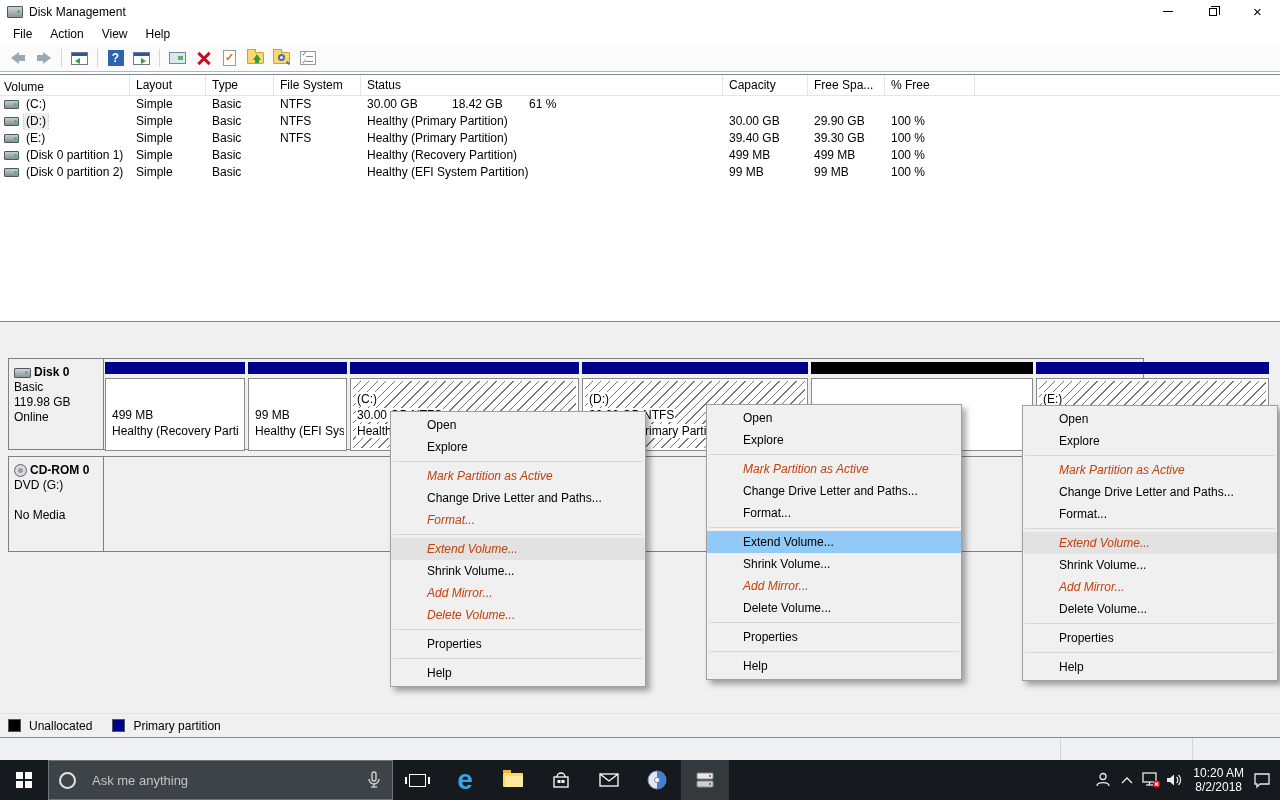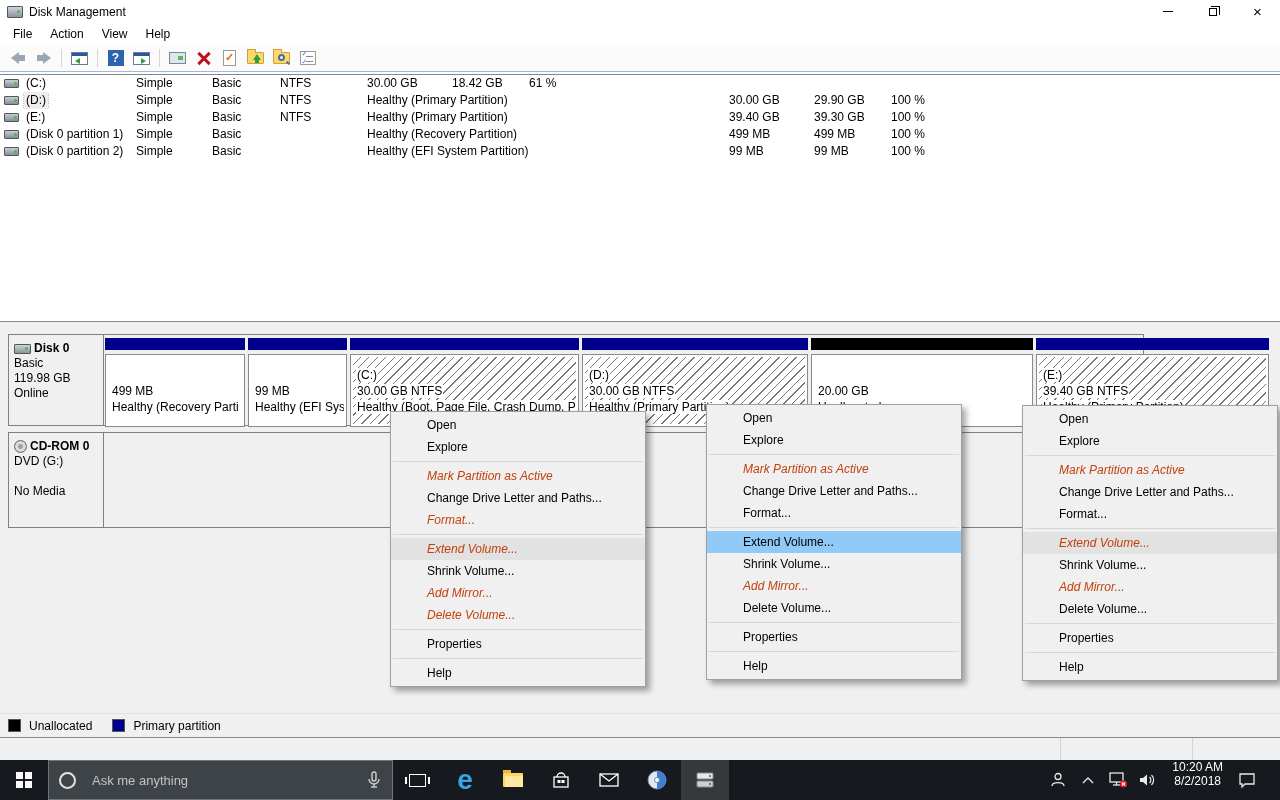"Volume" div.lv-header { html: none -> <div> <div>Volume</div> <div>Layout</div> <div>Type</div> <div>File System</div> <div>Status</div> <div>Capacity</div> <div>Free Spa...</div> <div>% Free</div> <div></div> </div> }
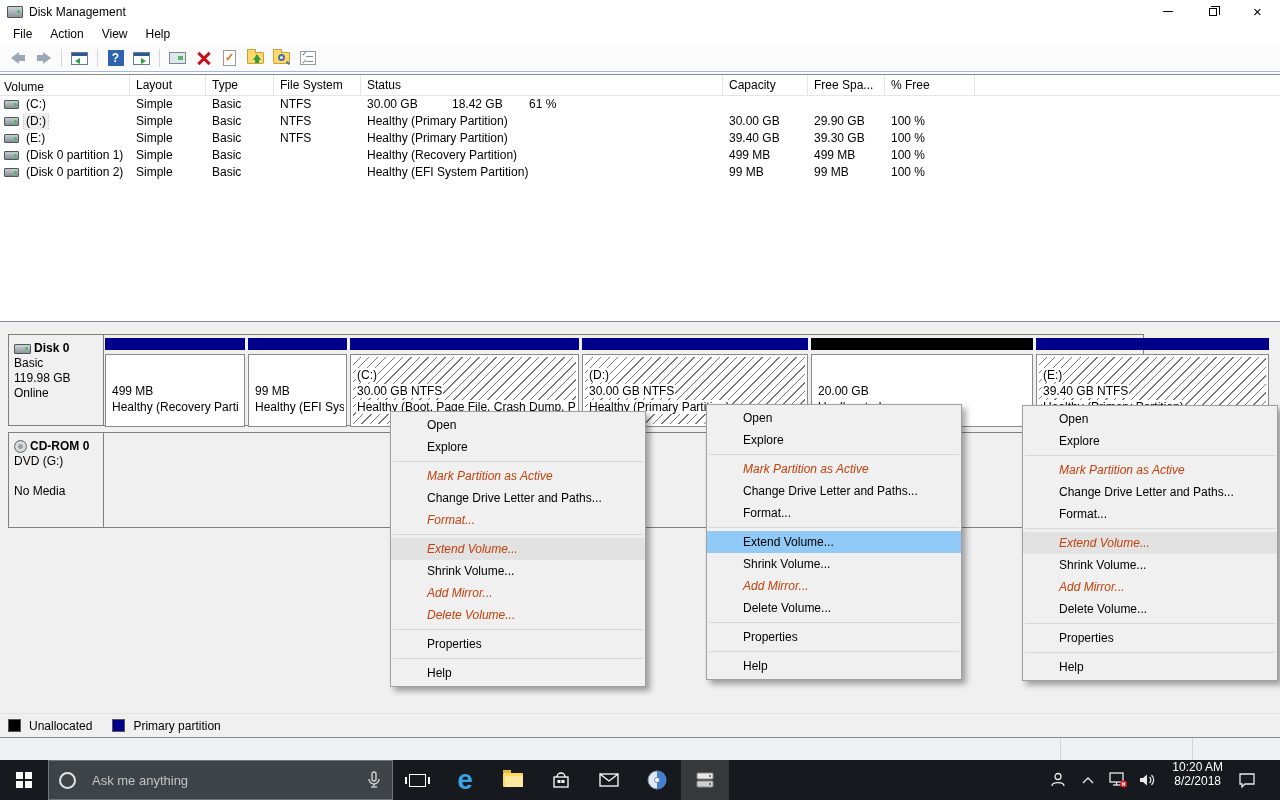"Disk 0" .diskrow { margin-top: none -> 24px }
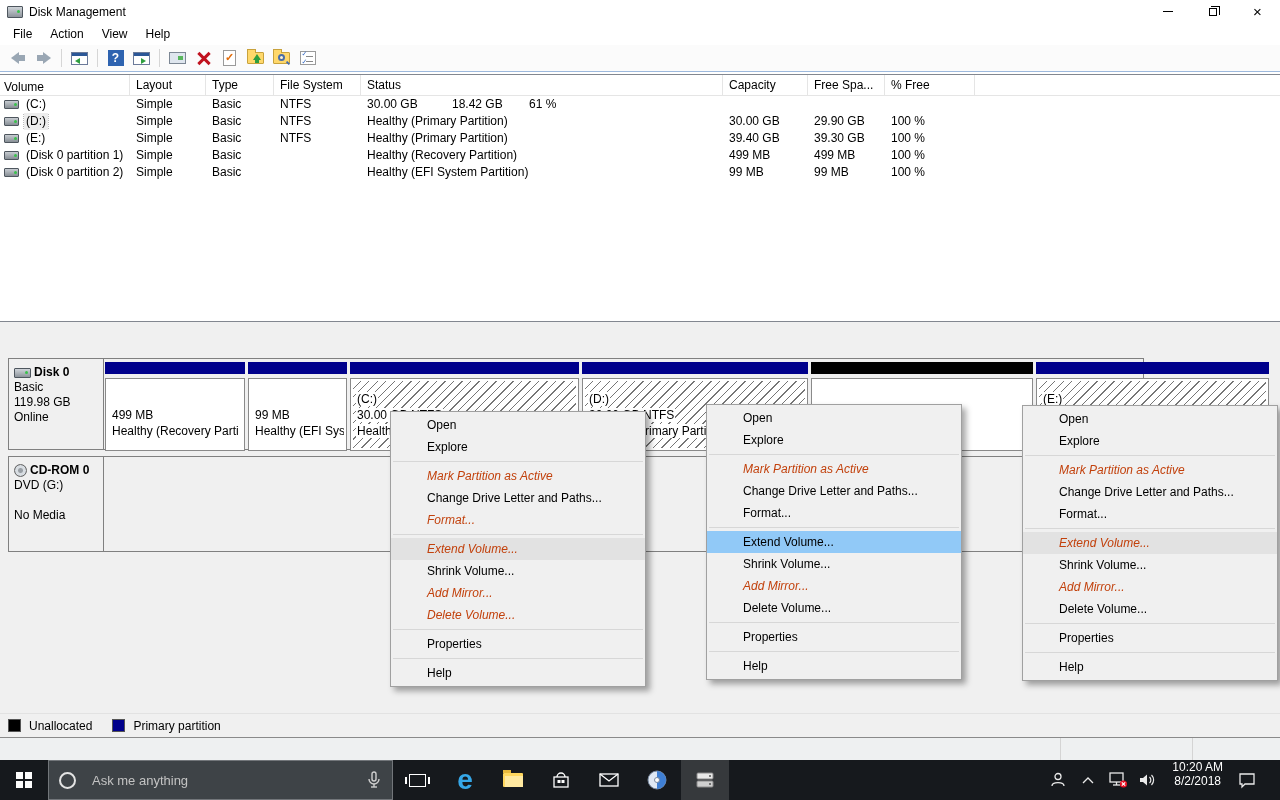"10:20 AM" .tray { align-items: none -> center; gap: 6px -> 0; padding-right: 21px -> 6px }
